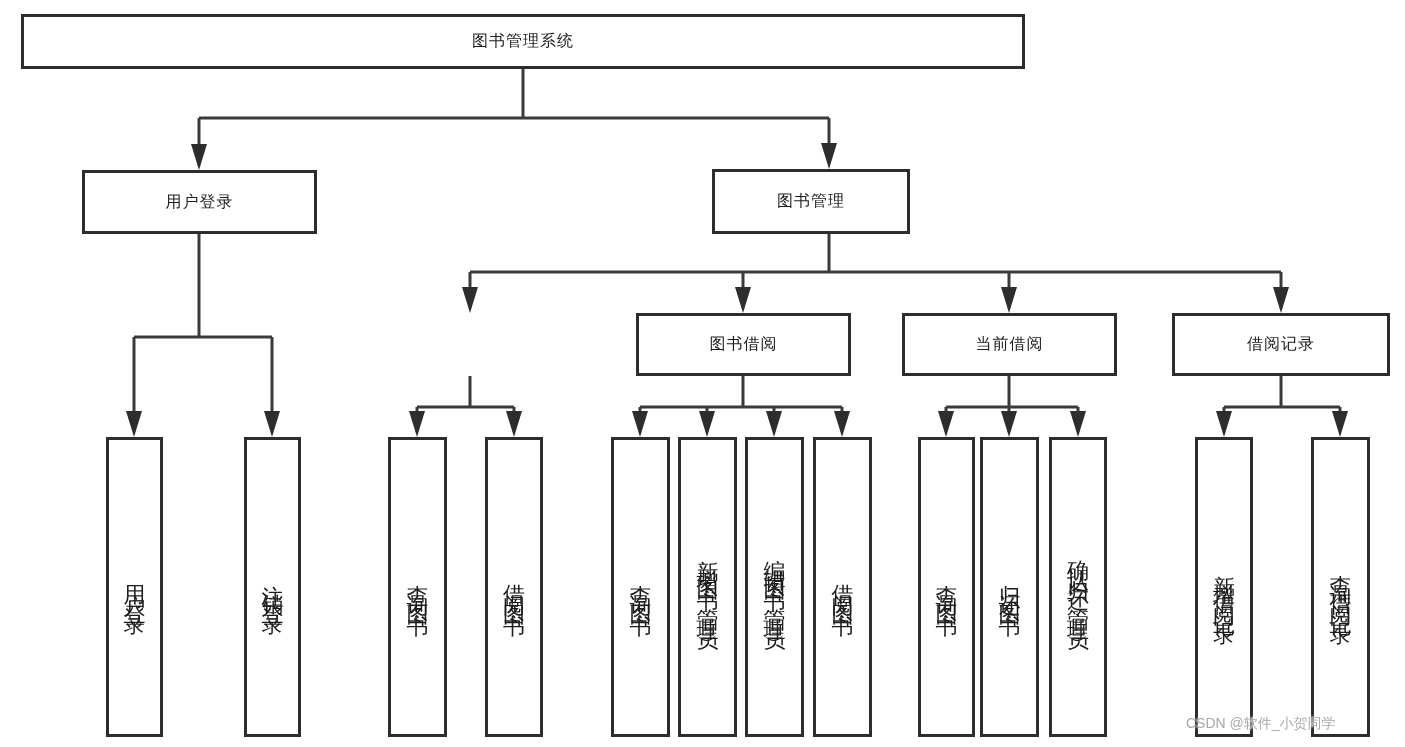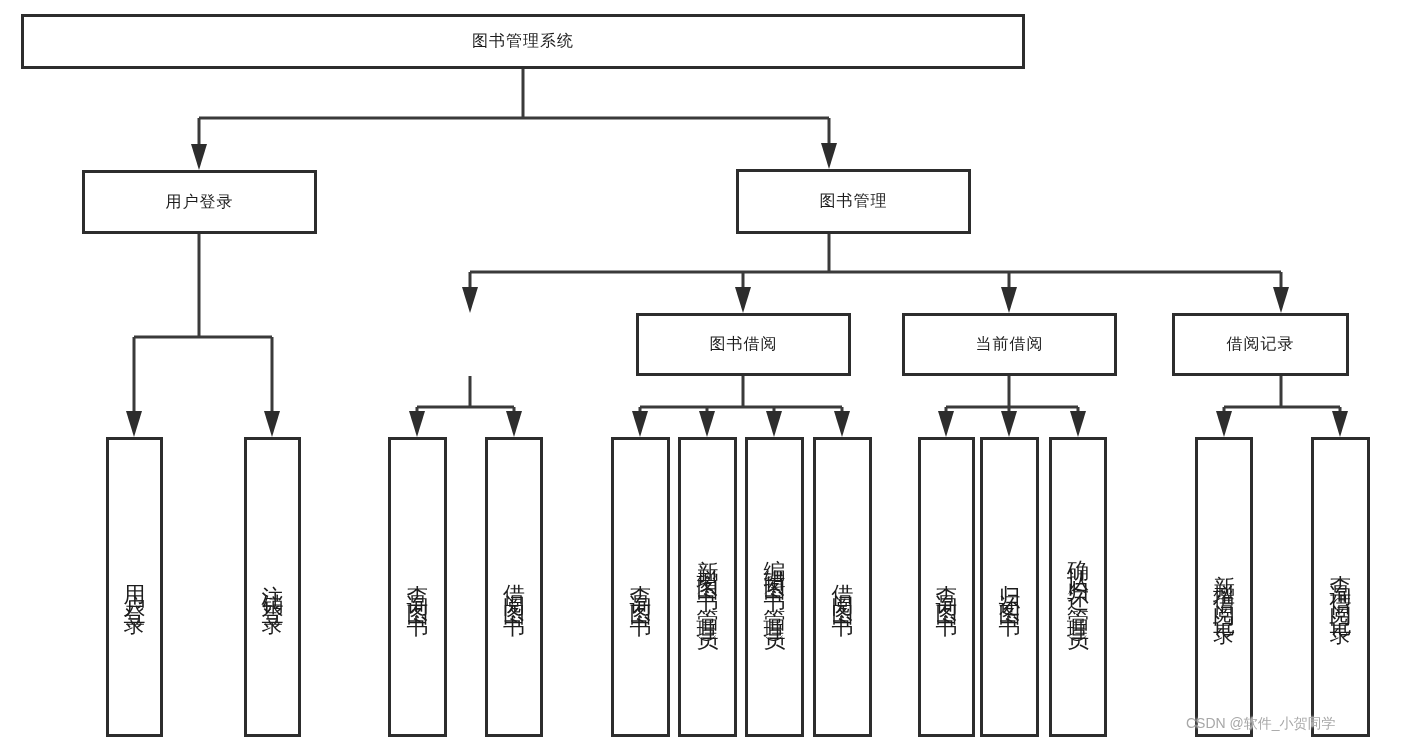"图书管理" #n-bookmgmt { margin-left: 24px -> none; width: 235px -> 198px }
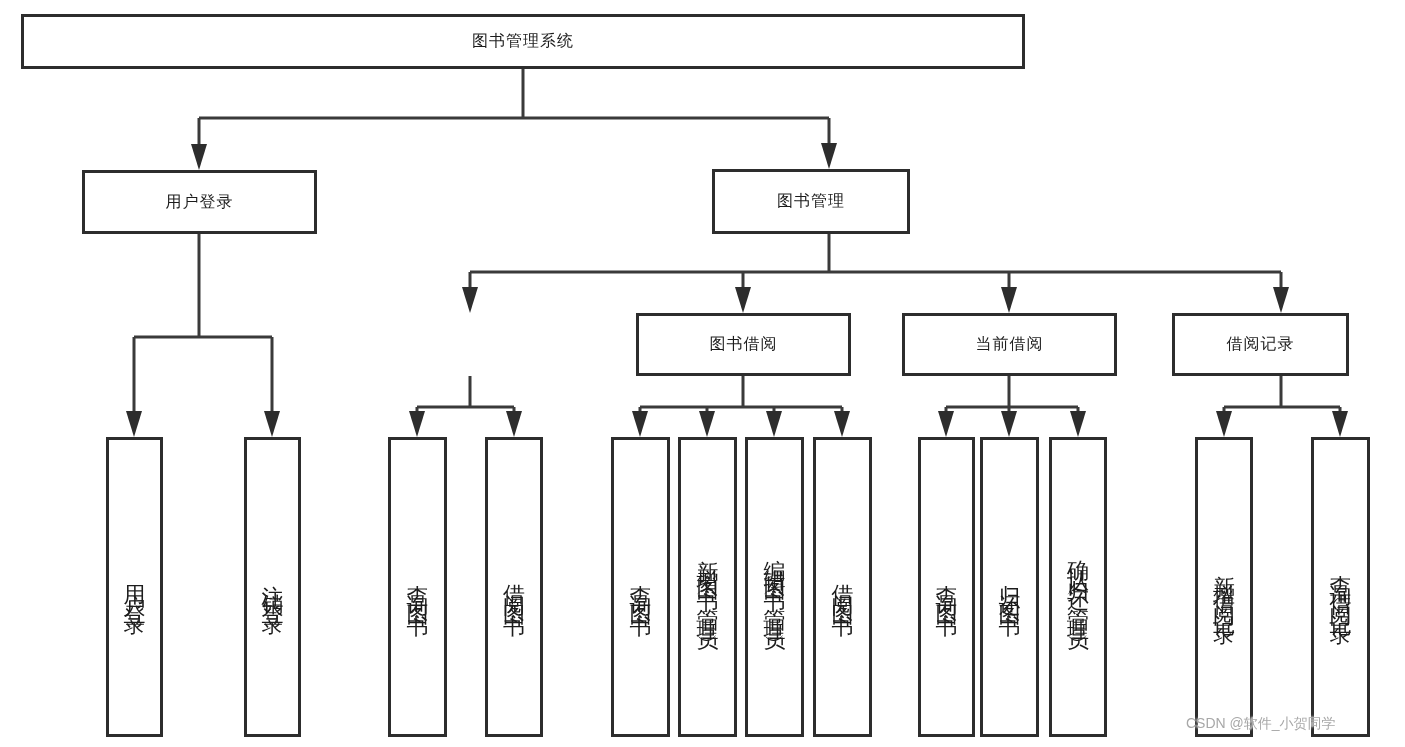"借阅记录" #n-records { width: 177px -> 218px }
